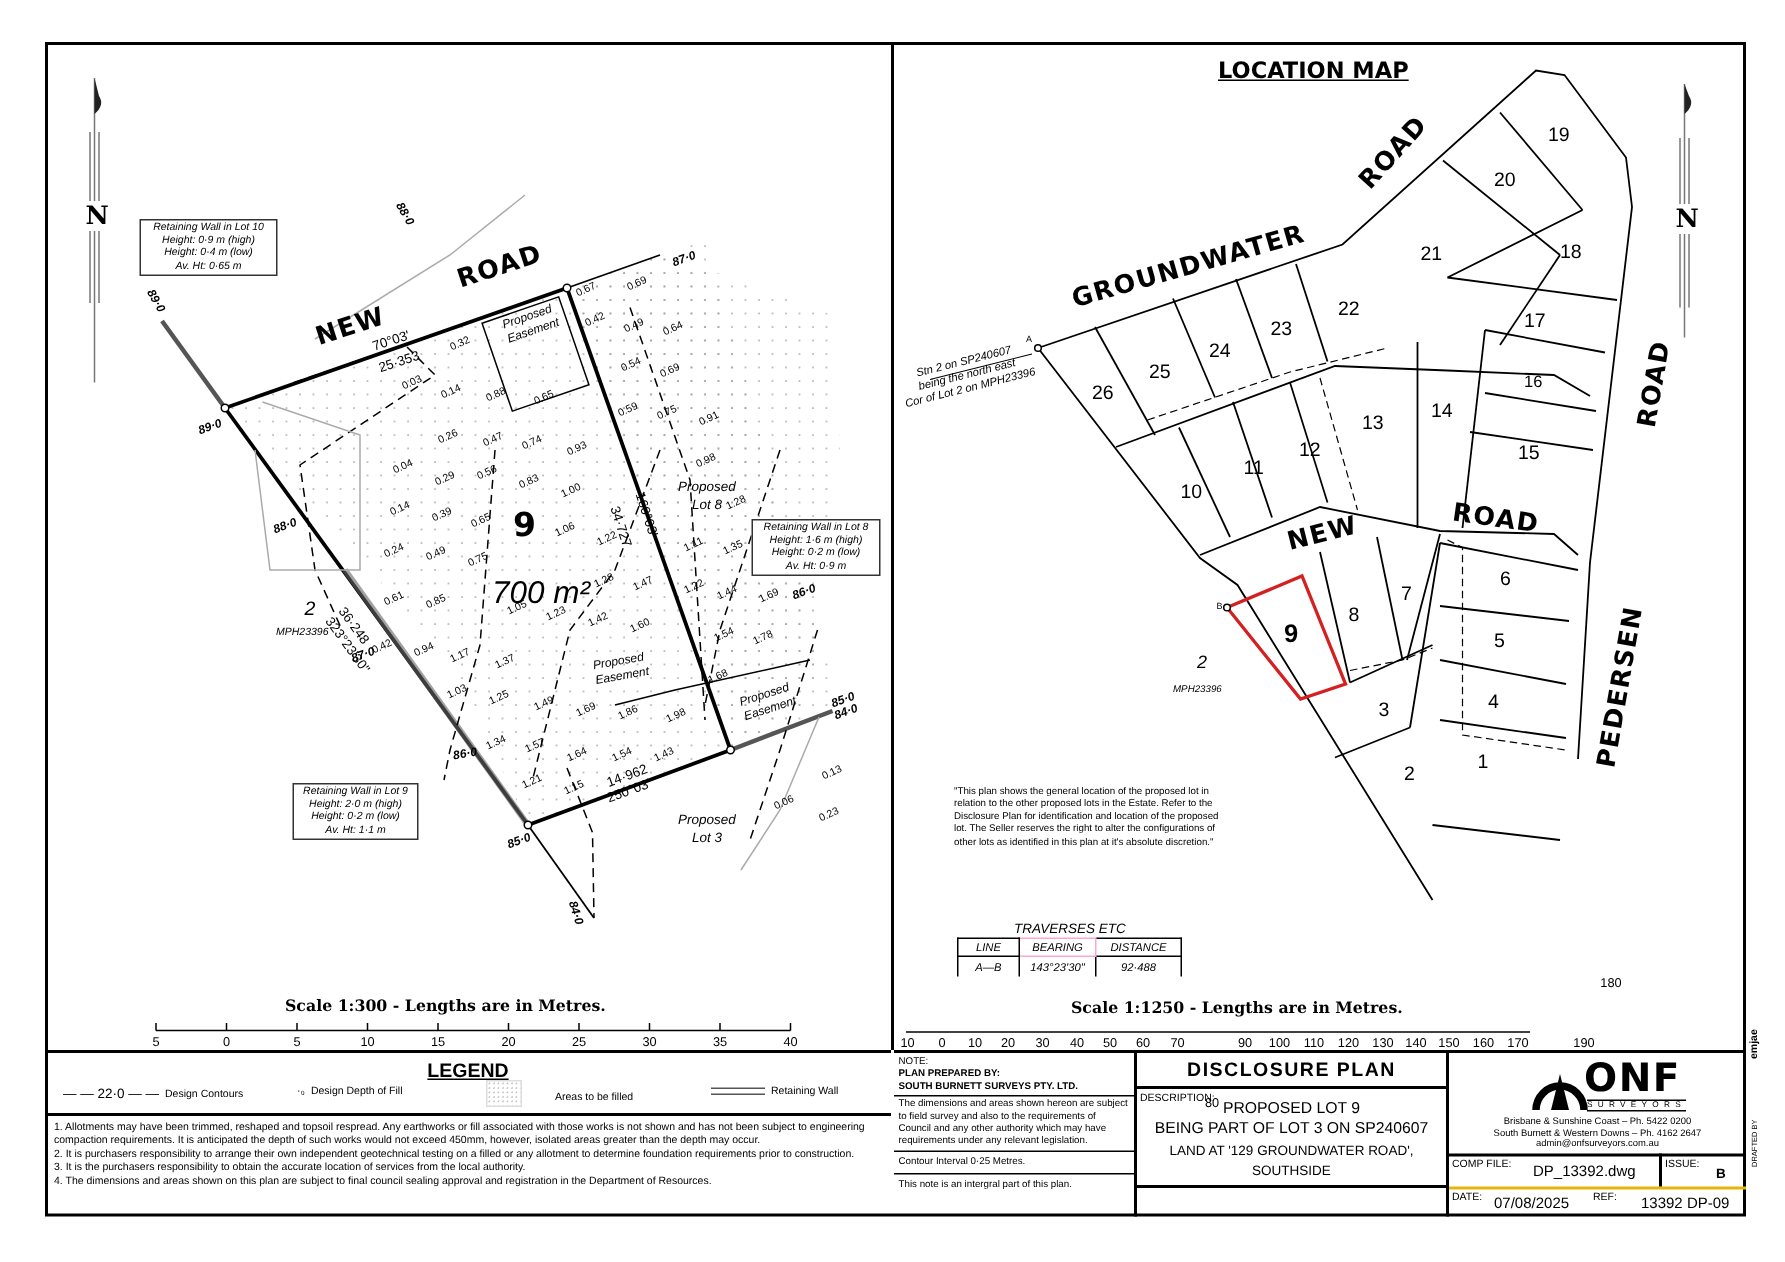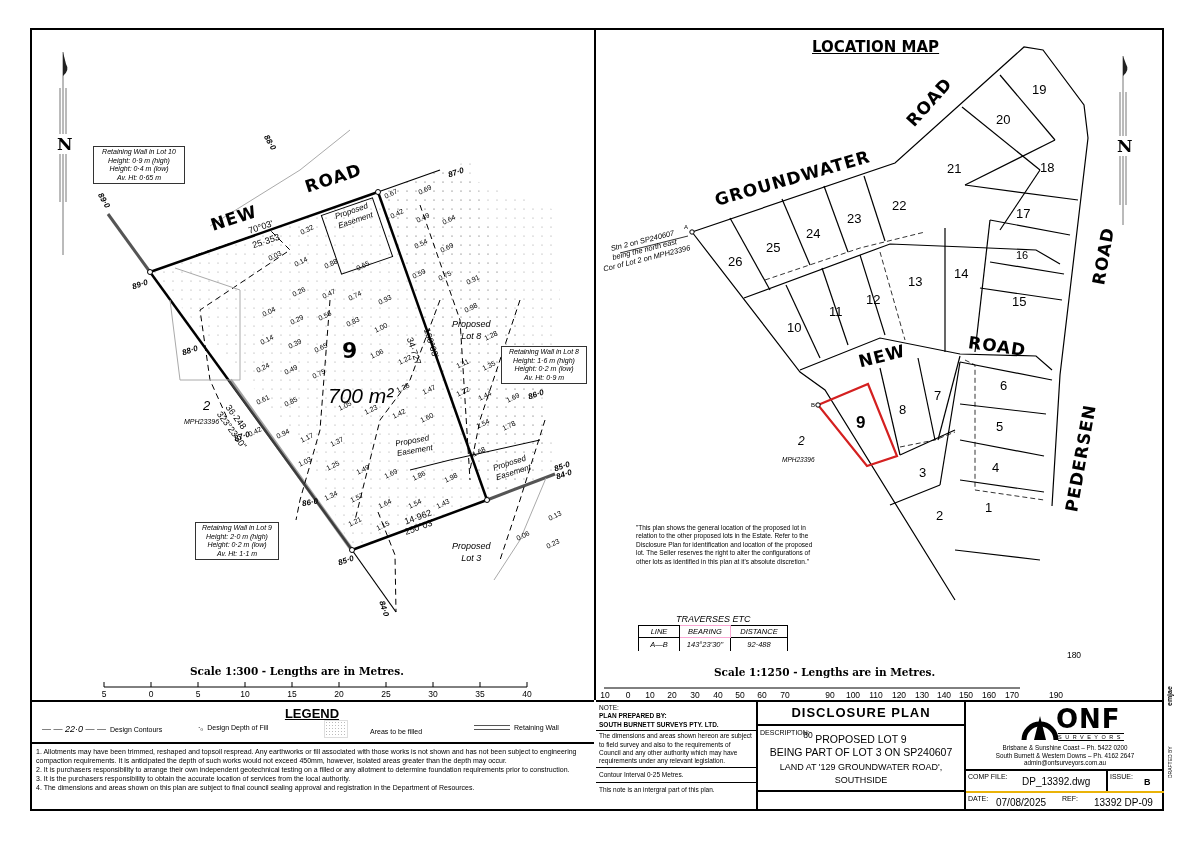"— — 22·0 — —" span { font-style: italic -> none }
